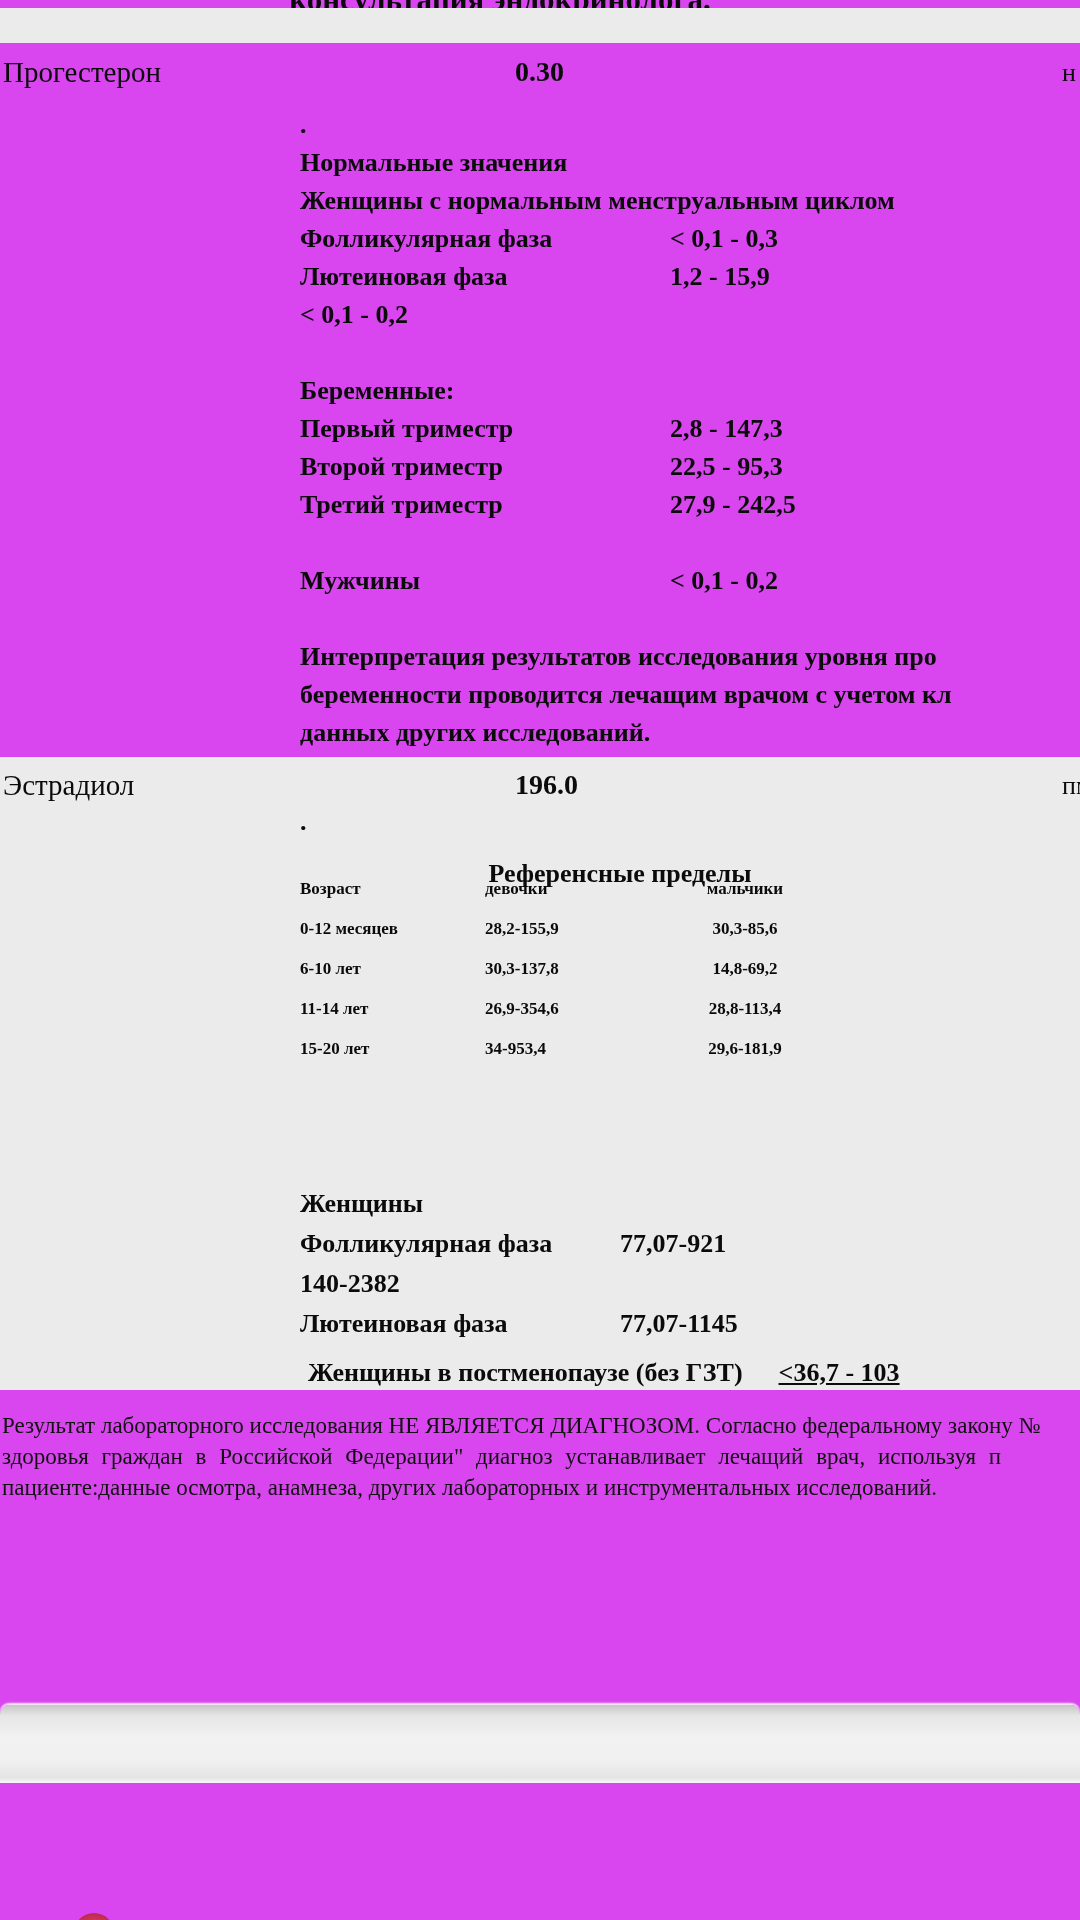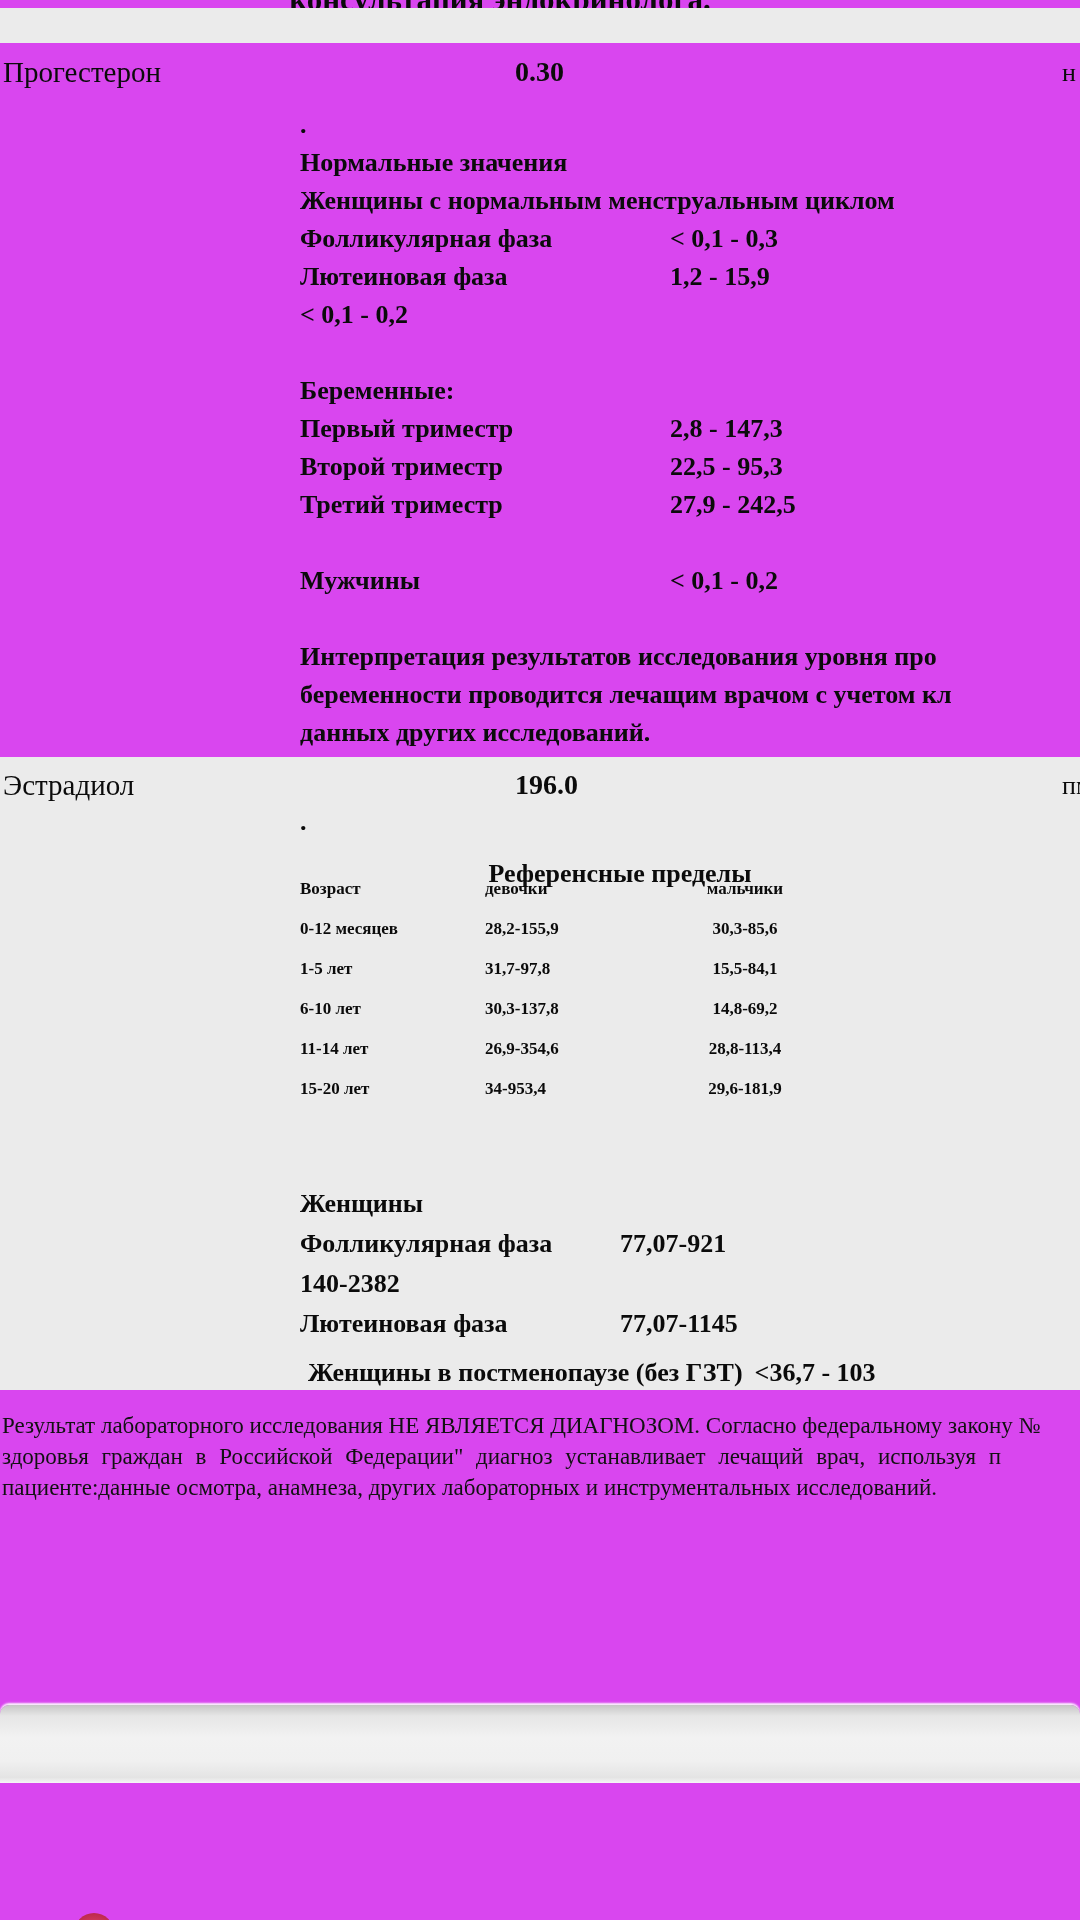"1-5 лет" div.trow { html: <div> <span>1-5 лет</span> <span>31,7-97,8</span> <span>15,5-84,1</span> </div> -> none }
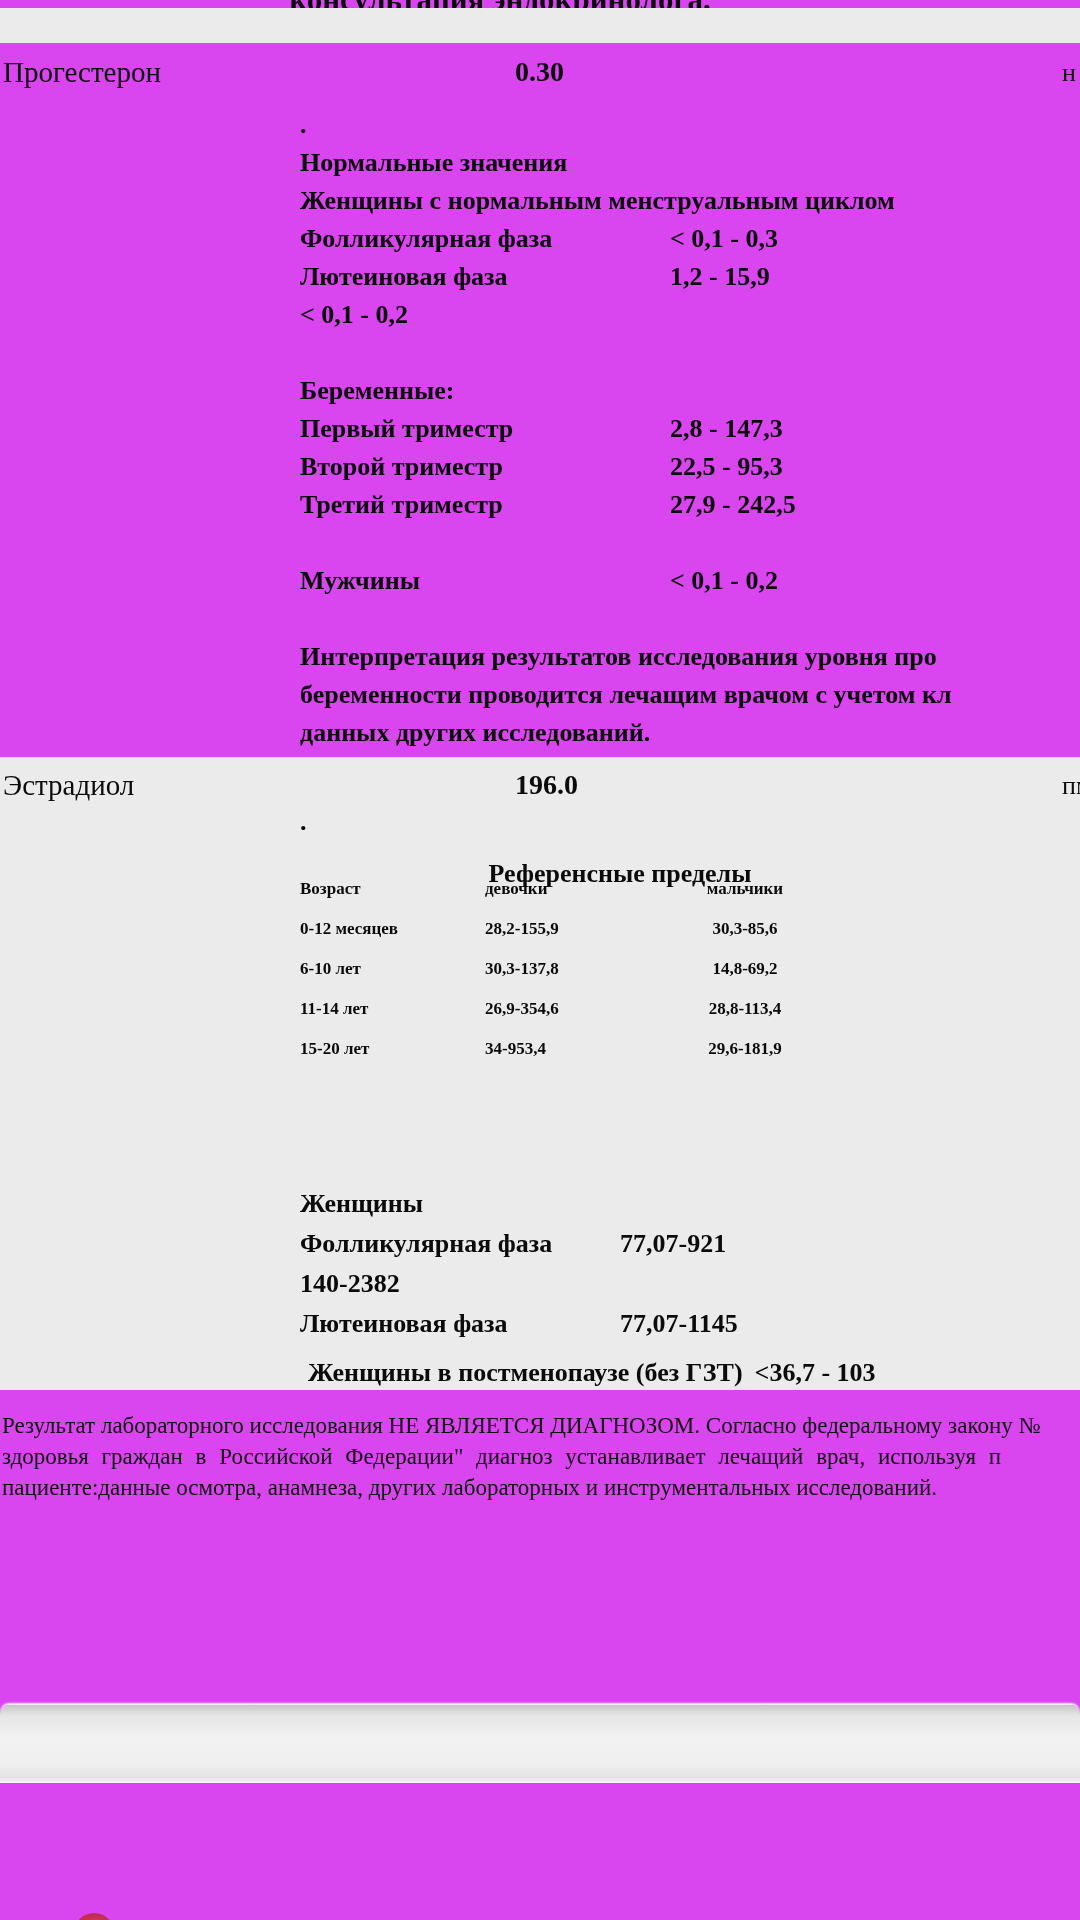"<36,7 - 103" .postmeno-row .pm-value { margin-left: 12px -> 36px; text-decoration: none -> underline }
